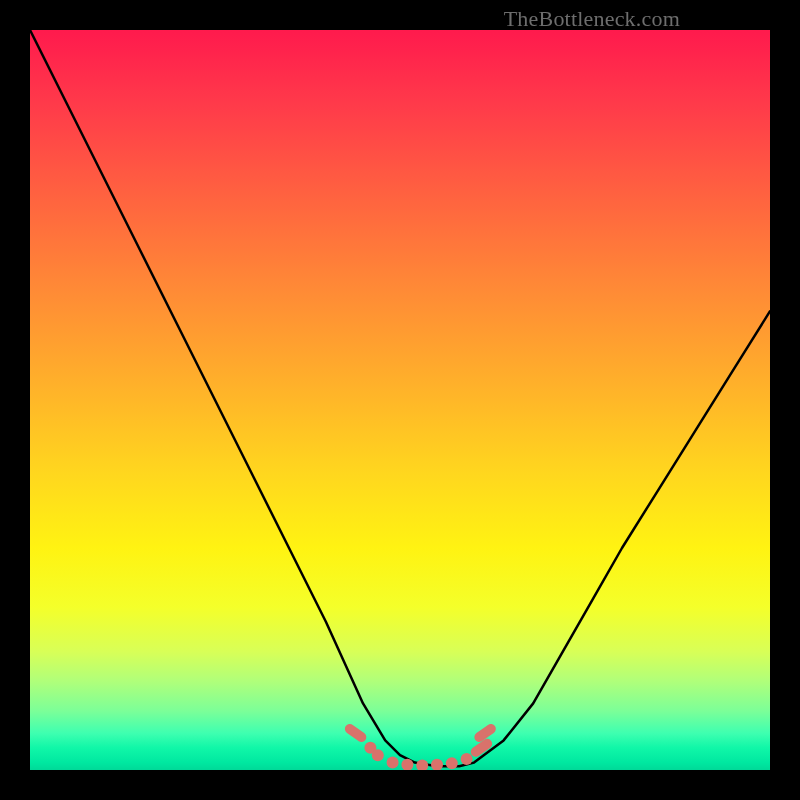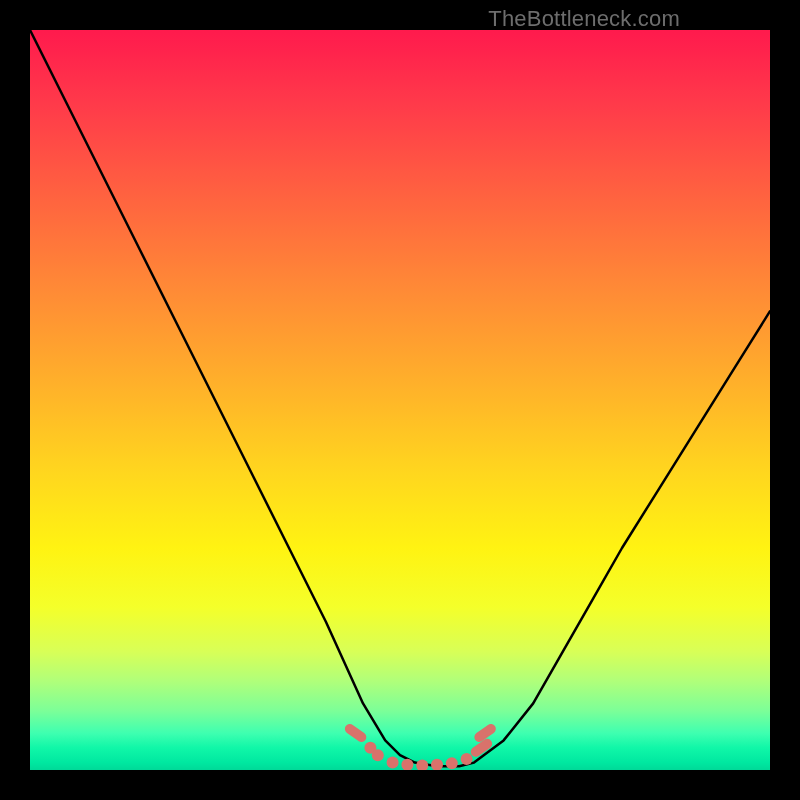"TheBottleneck.com" .frame { font-family: none -> Liberation Serif, serif }
